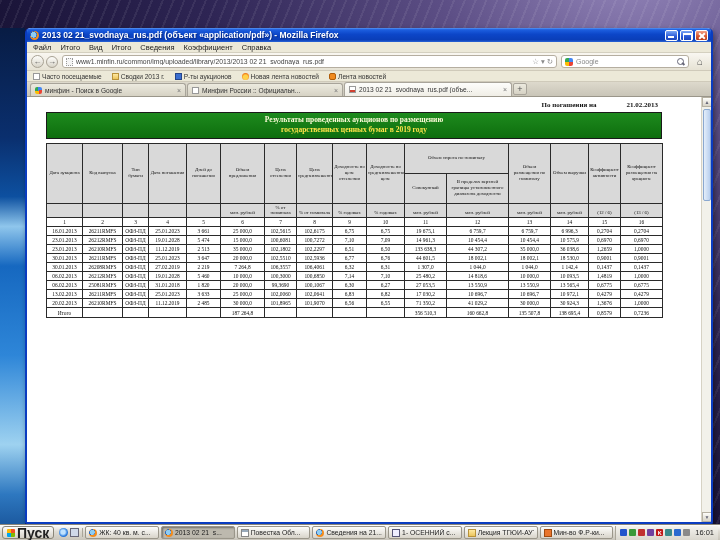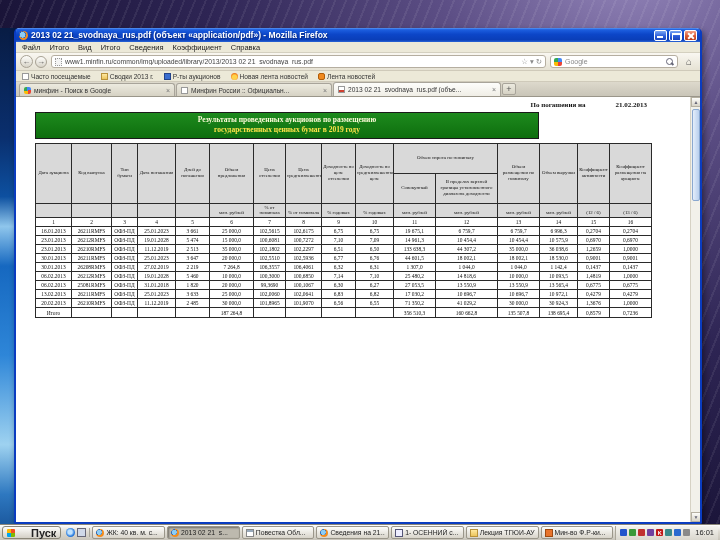"2013 02 21_svodnaya_rus.pdf (объект" .window { left: 14px -> 25px }
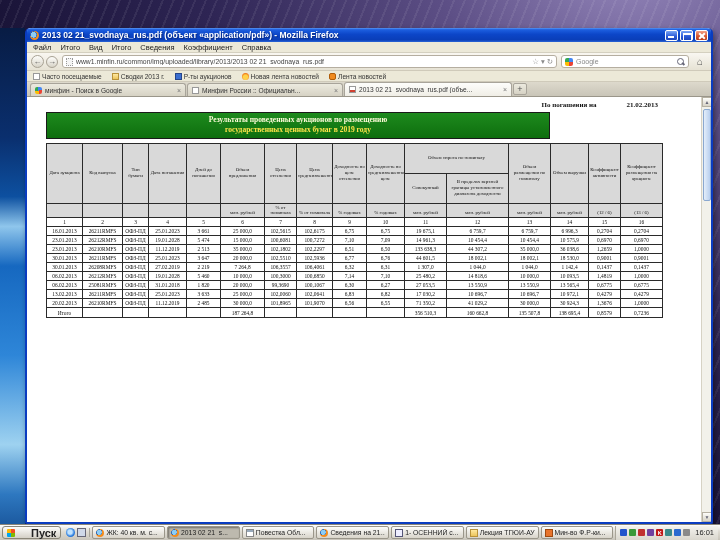"Результаты проведенных аукционов по" .banner { width: 504px -> 616px }
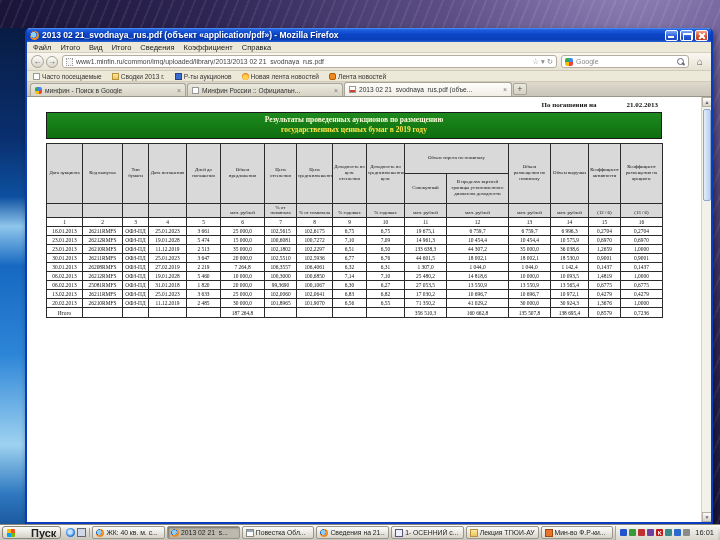"Пуск" .start-btn { font-size: 11px -> 14px; gap: 16px -> 2px }
